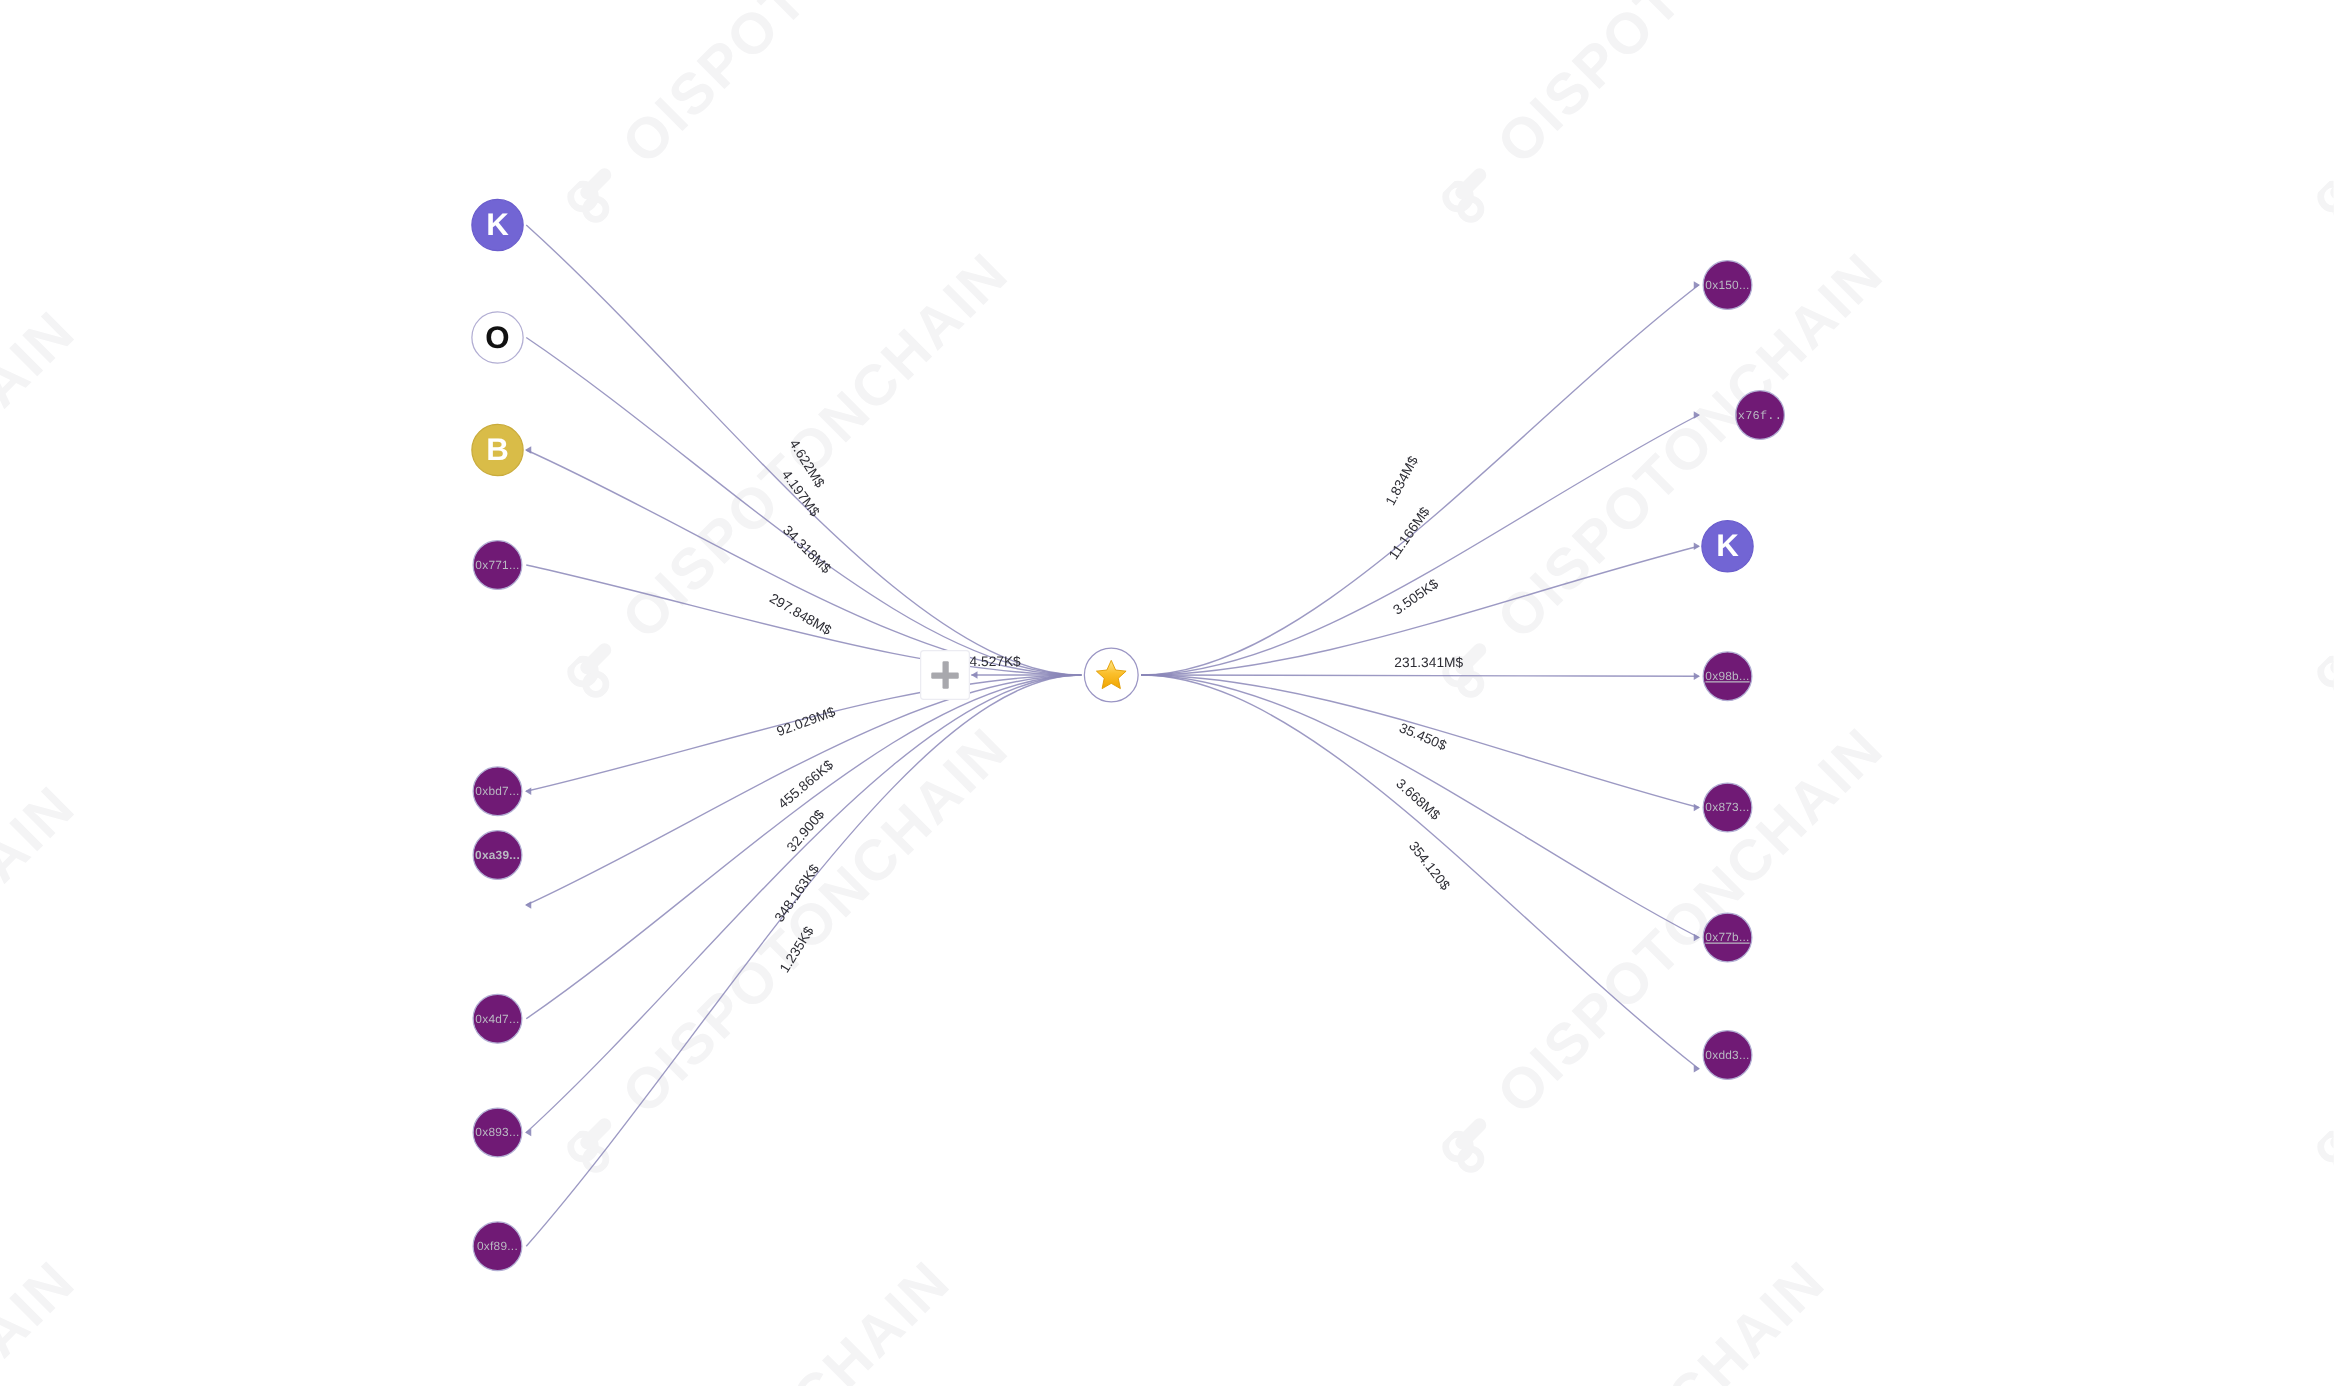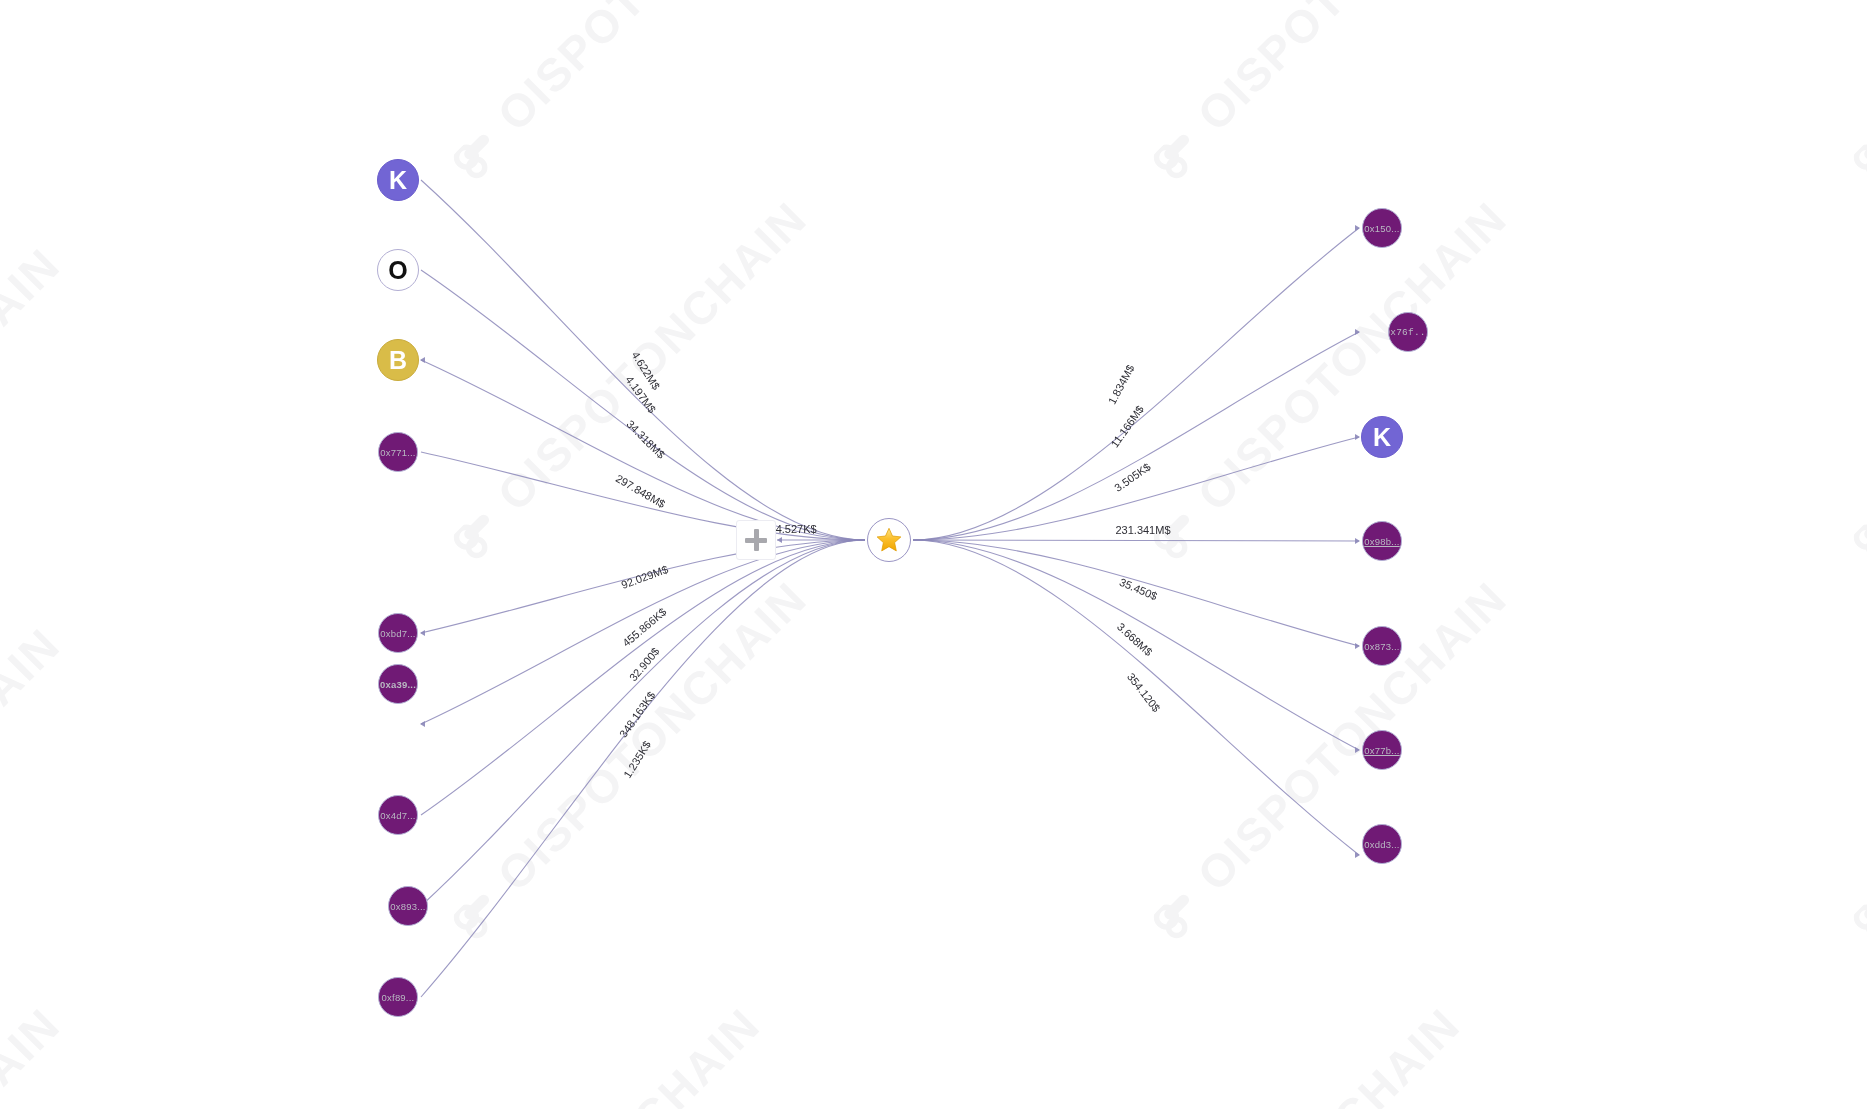"0x893..." div.node { left: 408px -> 398px }
